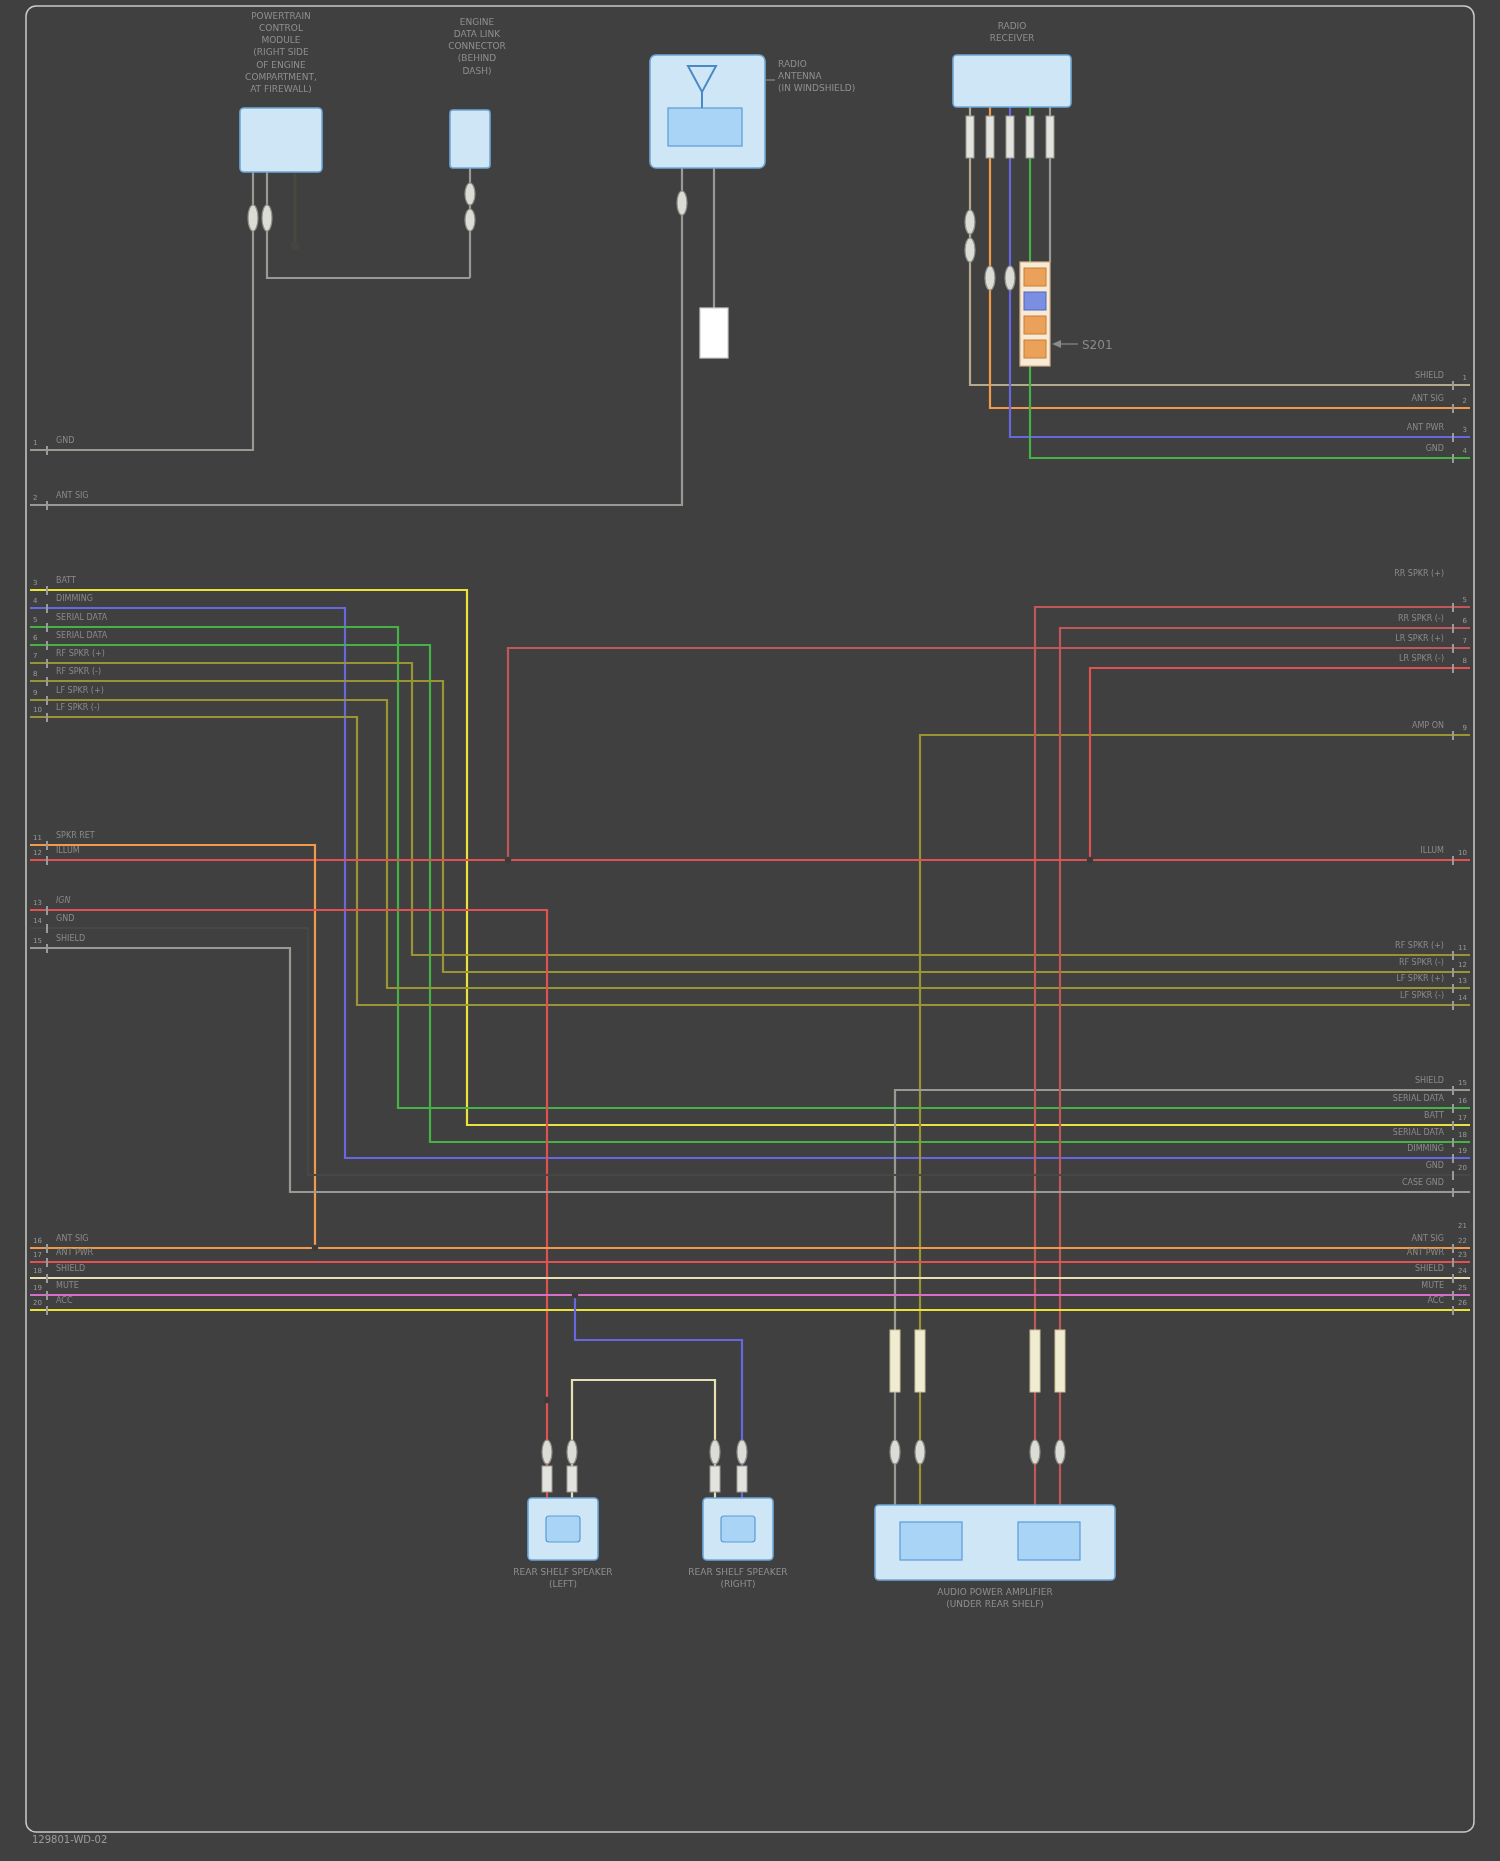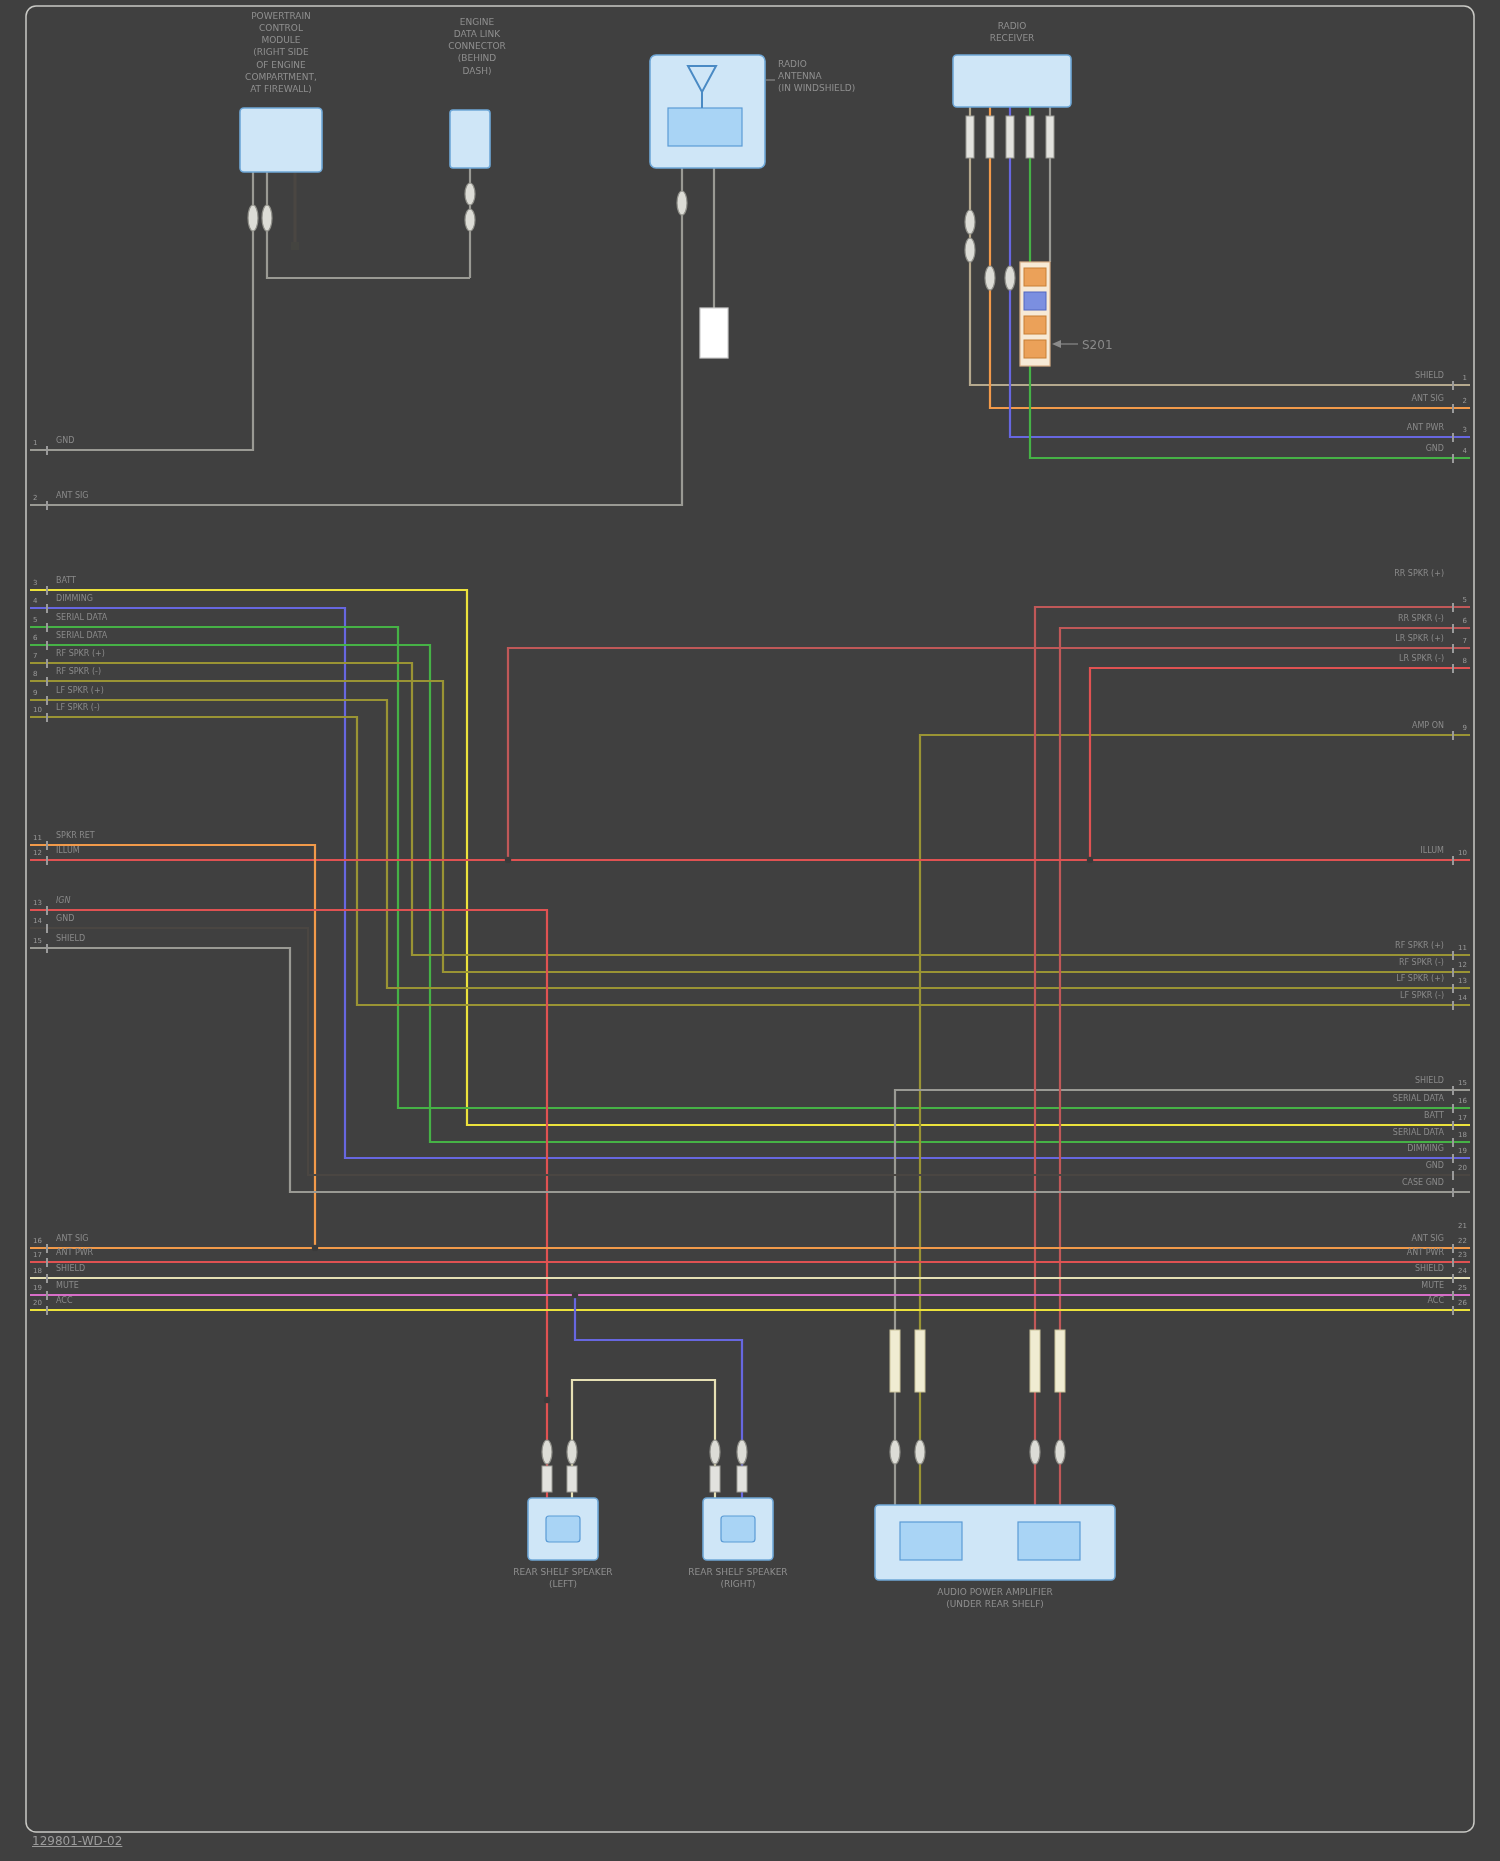"129801-WD-02" .footer-code { font-size: 12px -> 10px; text-decoration: underline -> none }
